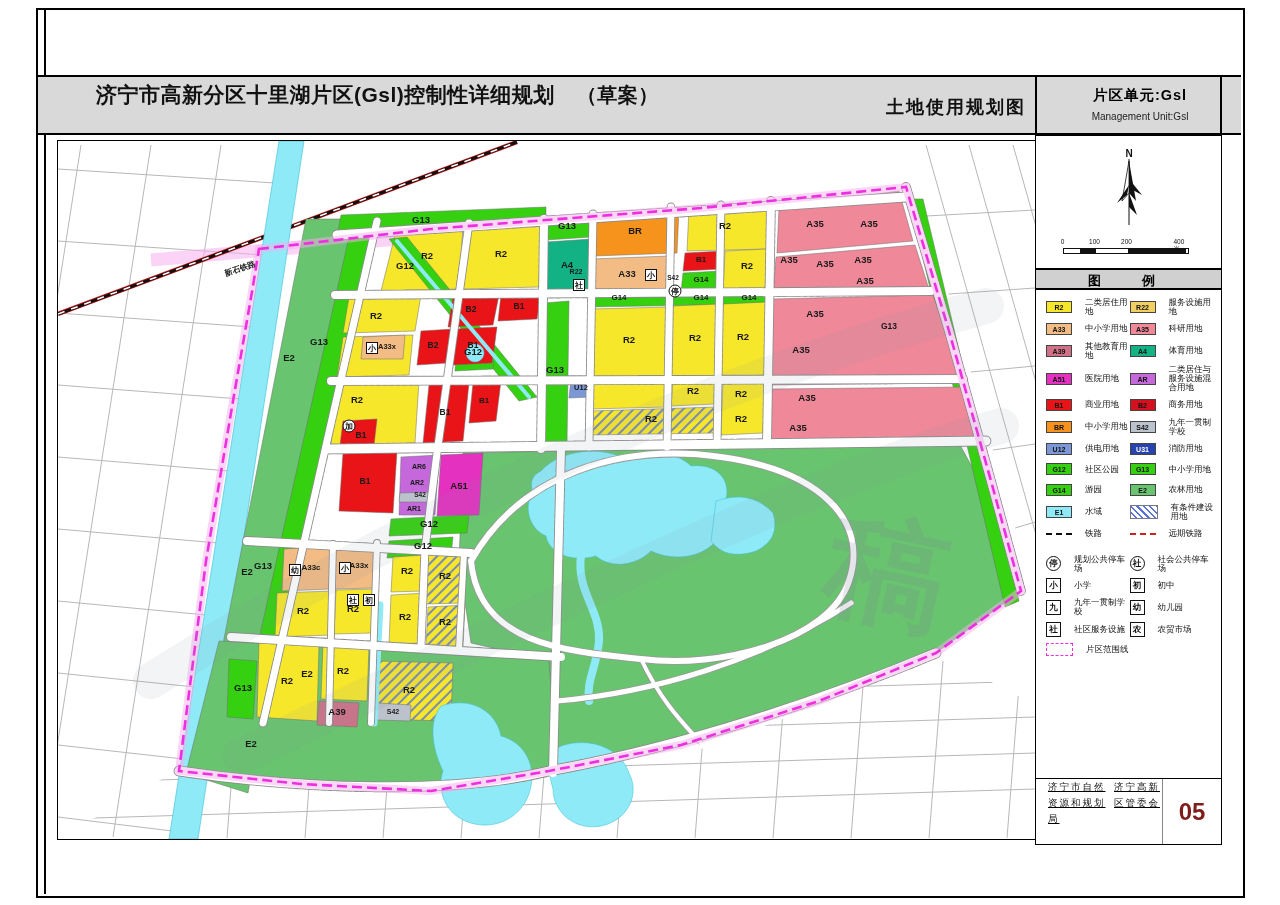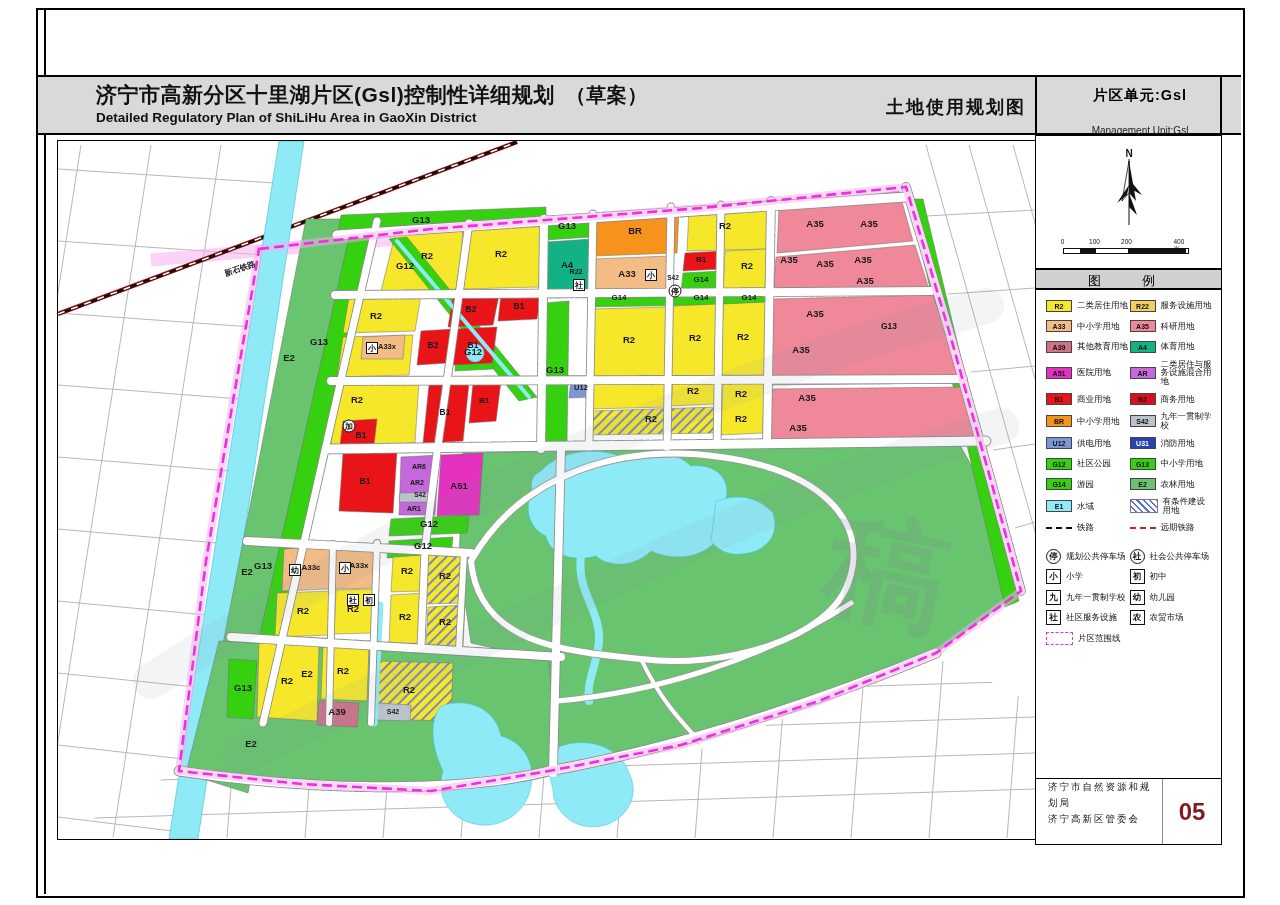"（草案）" .title-draft { margin-left: 11px -> 22px }
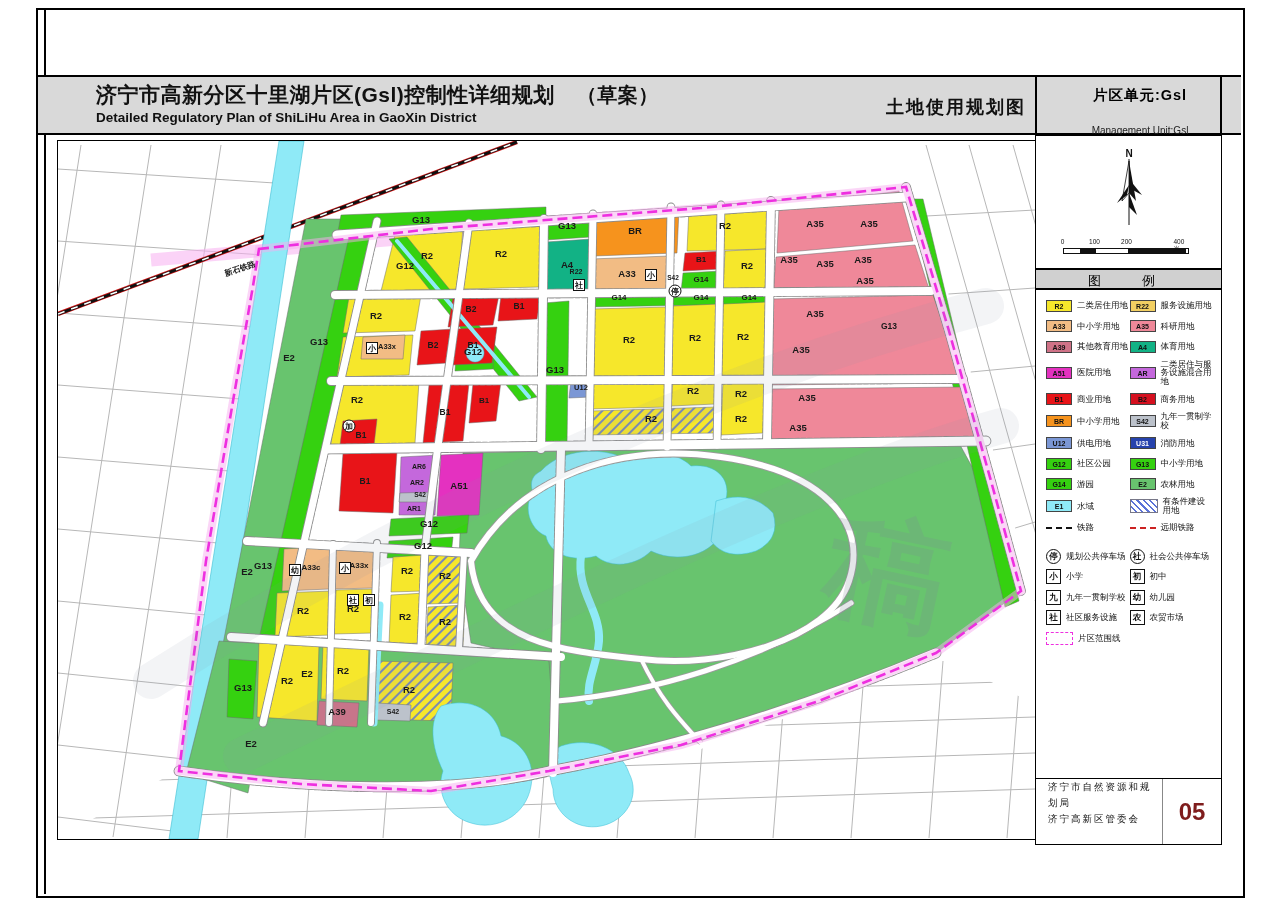"Detailed Regulatory Plan of ShiLiHu" div.title-en { html: <div>Detailed Regulatory Plan of ShiLiHu Area in GaoXin District</div> -> none }
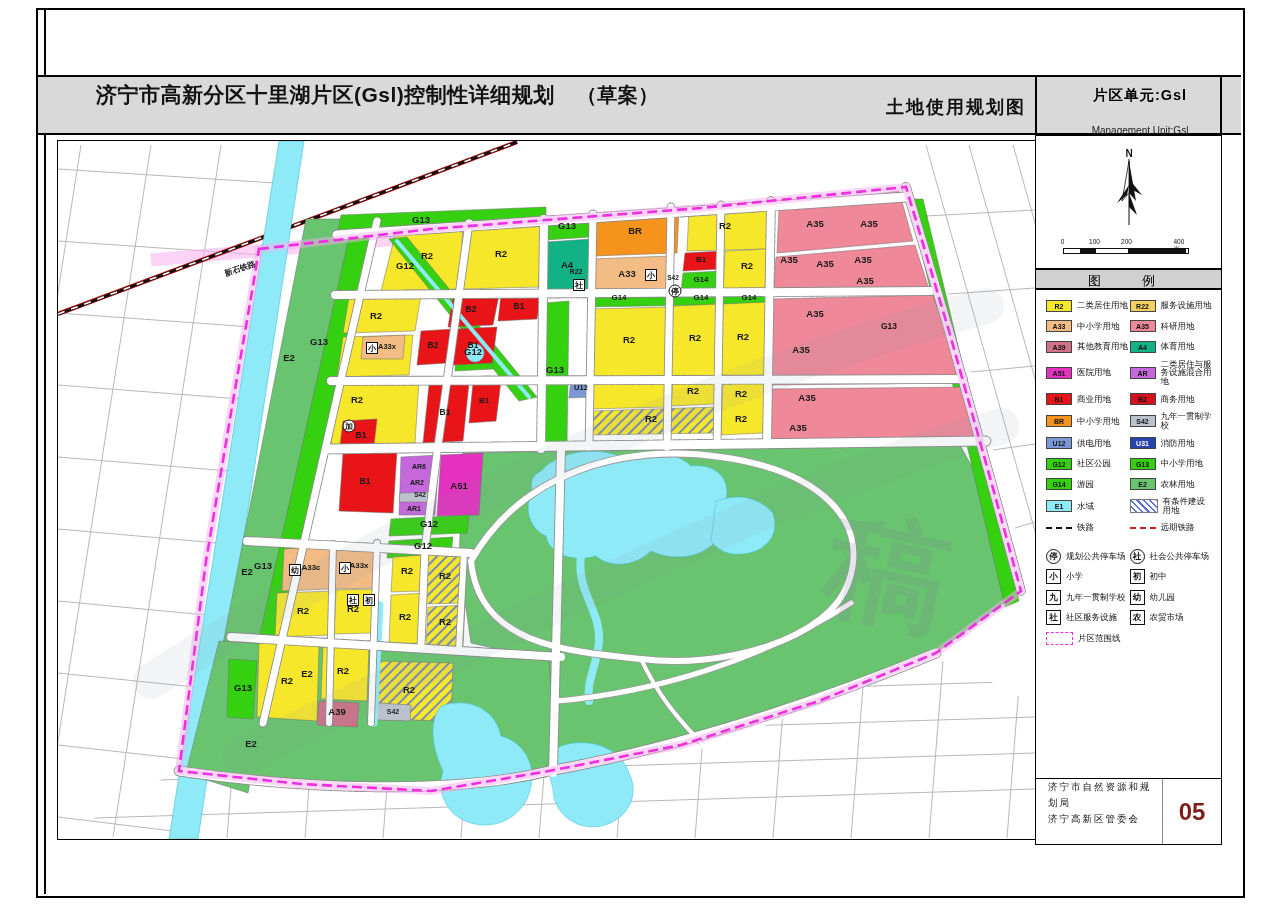"Management Unit:Gsl" .unit-en { margin-top: 20px -> 6px }
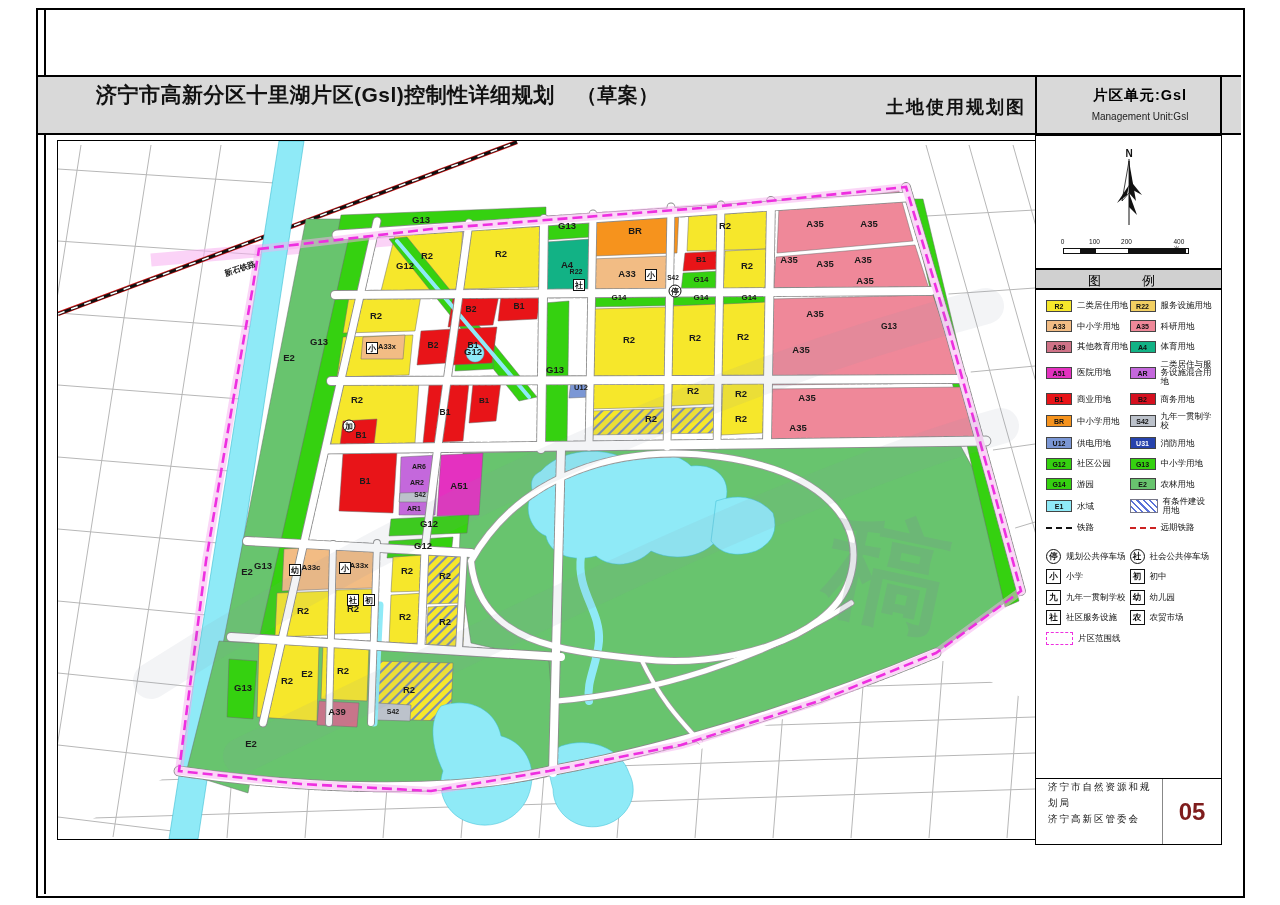"图 例" .legend-header { font-weight: normal -> bold }
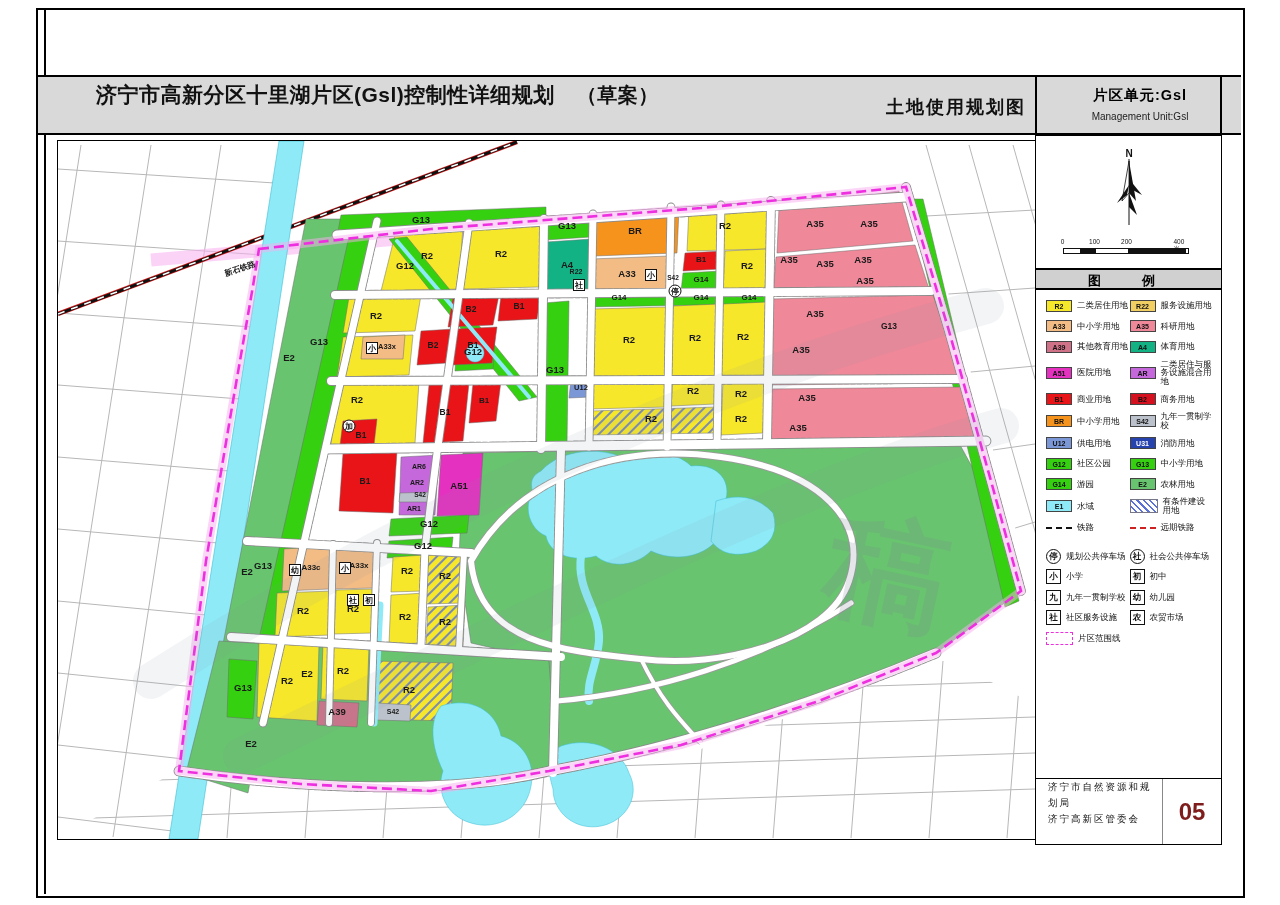"二类居住用地" .leg-cell { gap: none -> 8px }
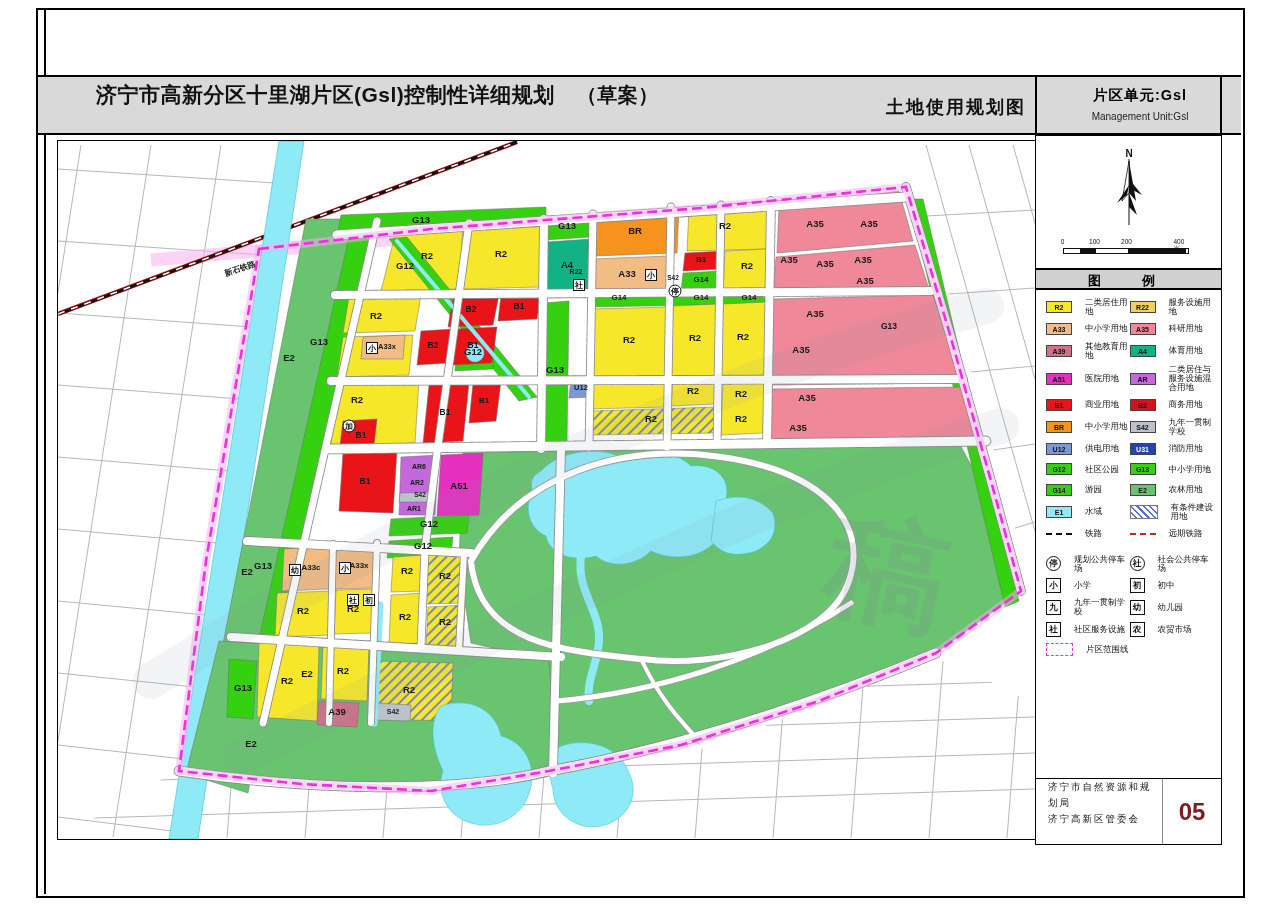"济宁市自然资源和规划局" .footer-org { flex-direction: column -> row; justify-content: flex-start -> flex-end; text-decoration: none -> underline }
